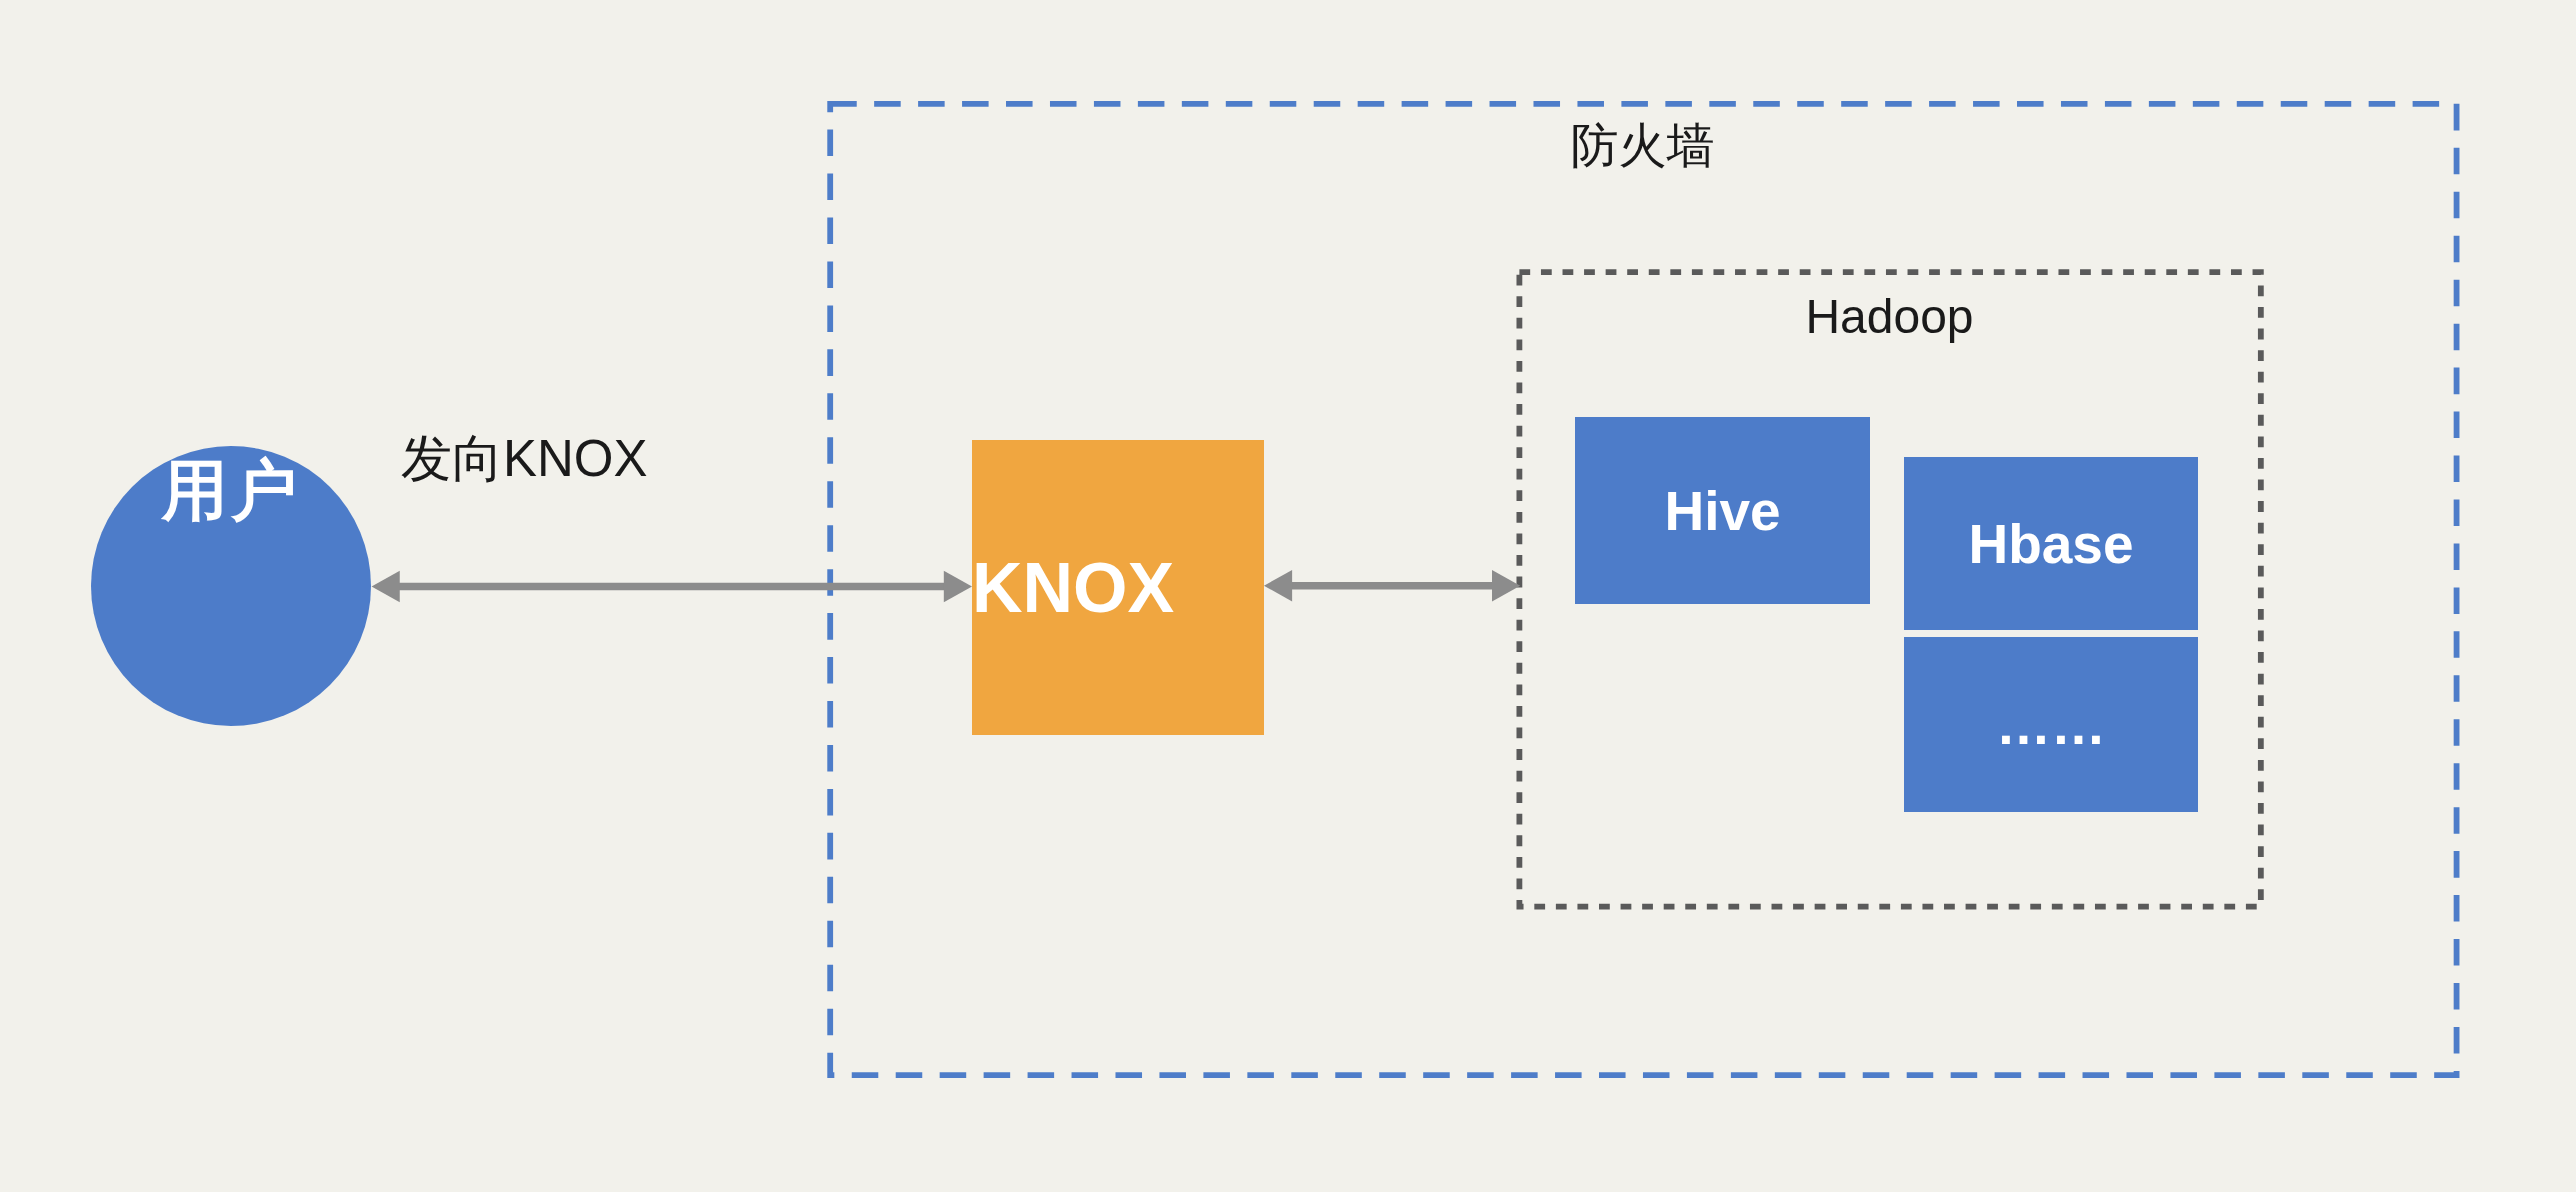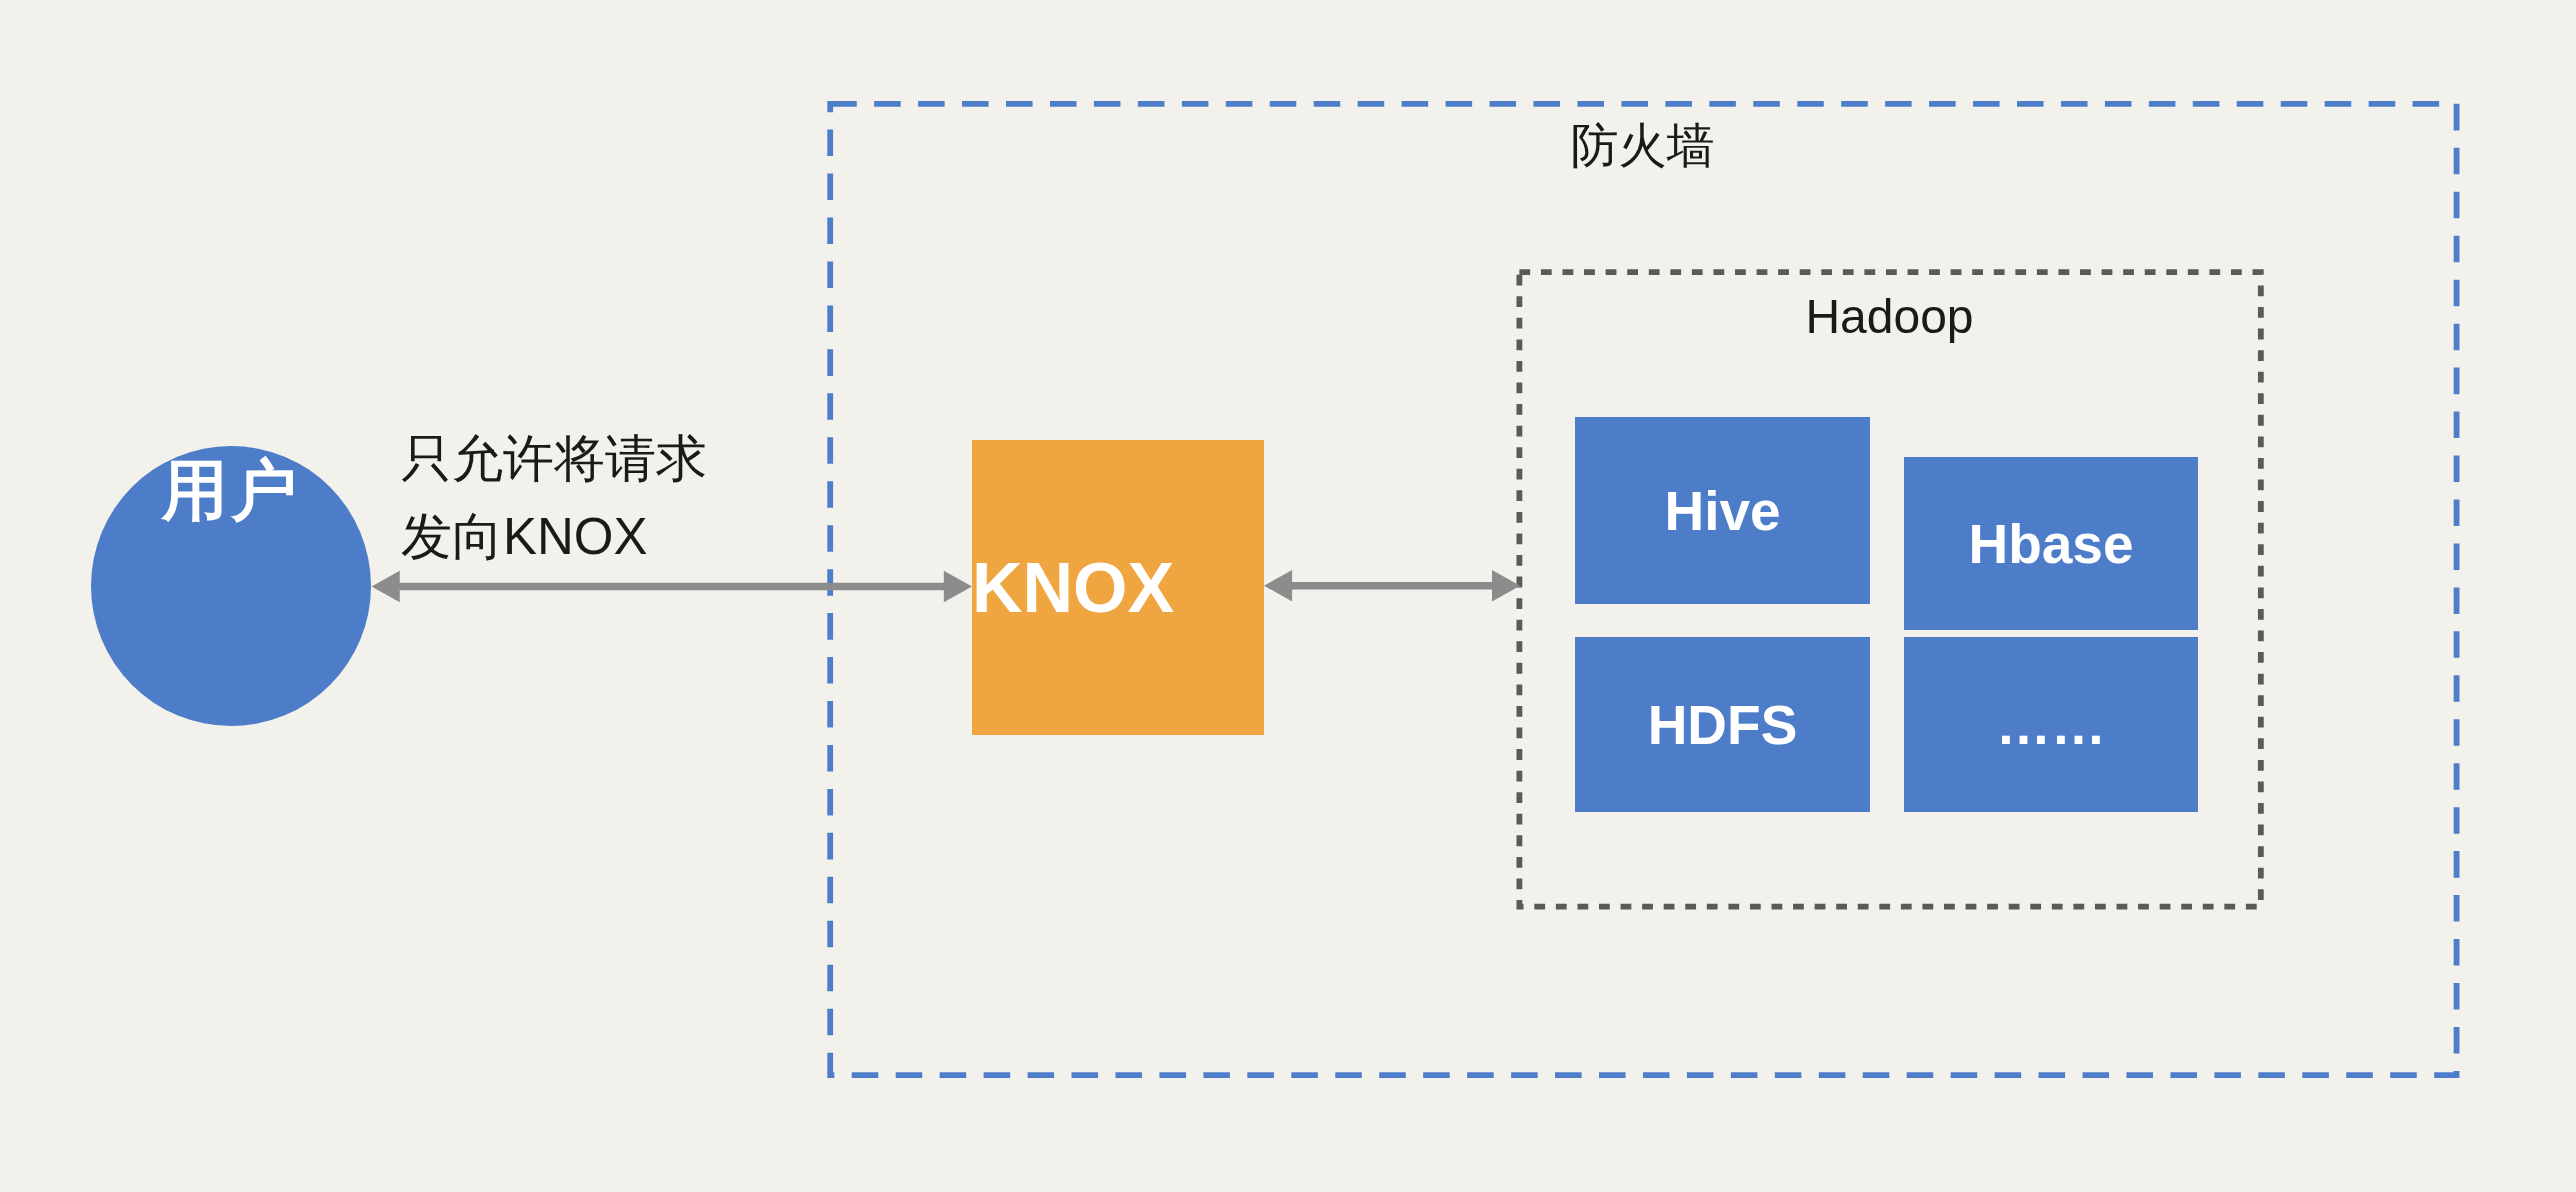"只允许将请求" div { html: <div>只允许将请求</div> -> none }
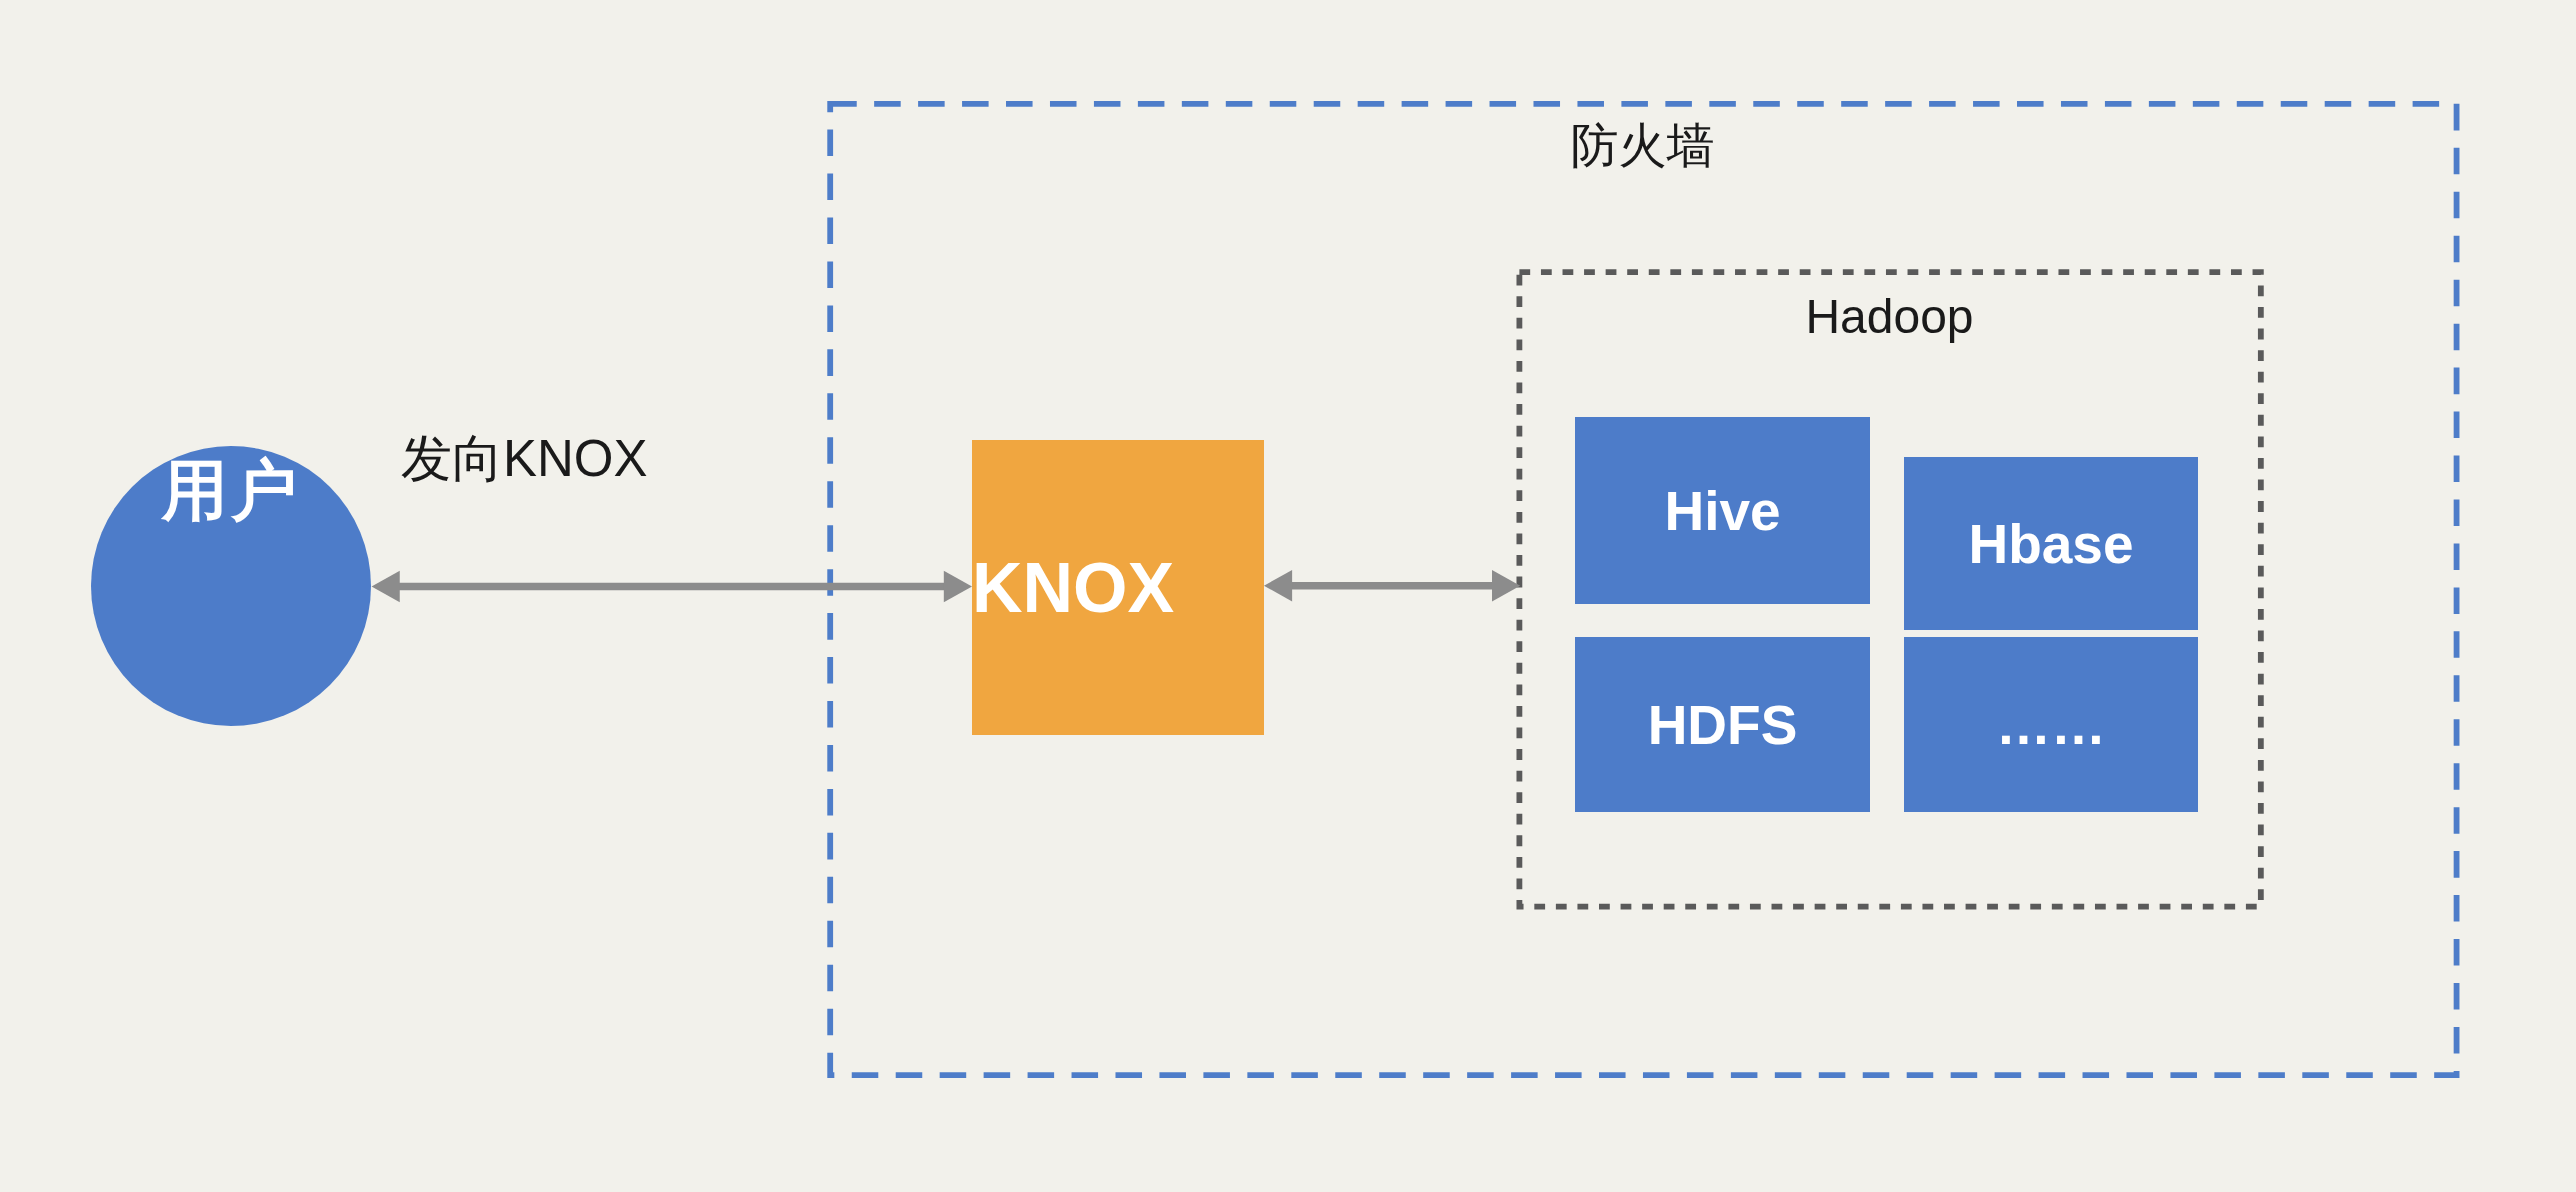"HDFS" div.service-box { html: <div> <span>HDFS</span> </div> -> none }
